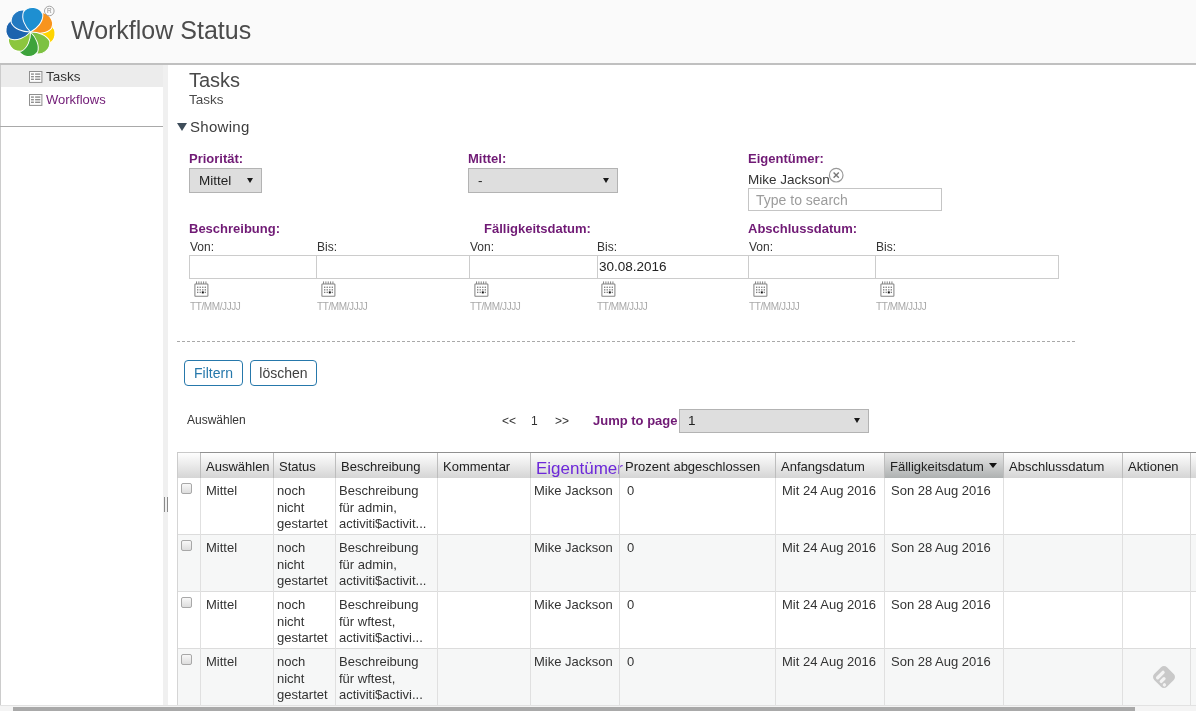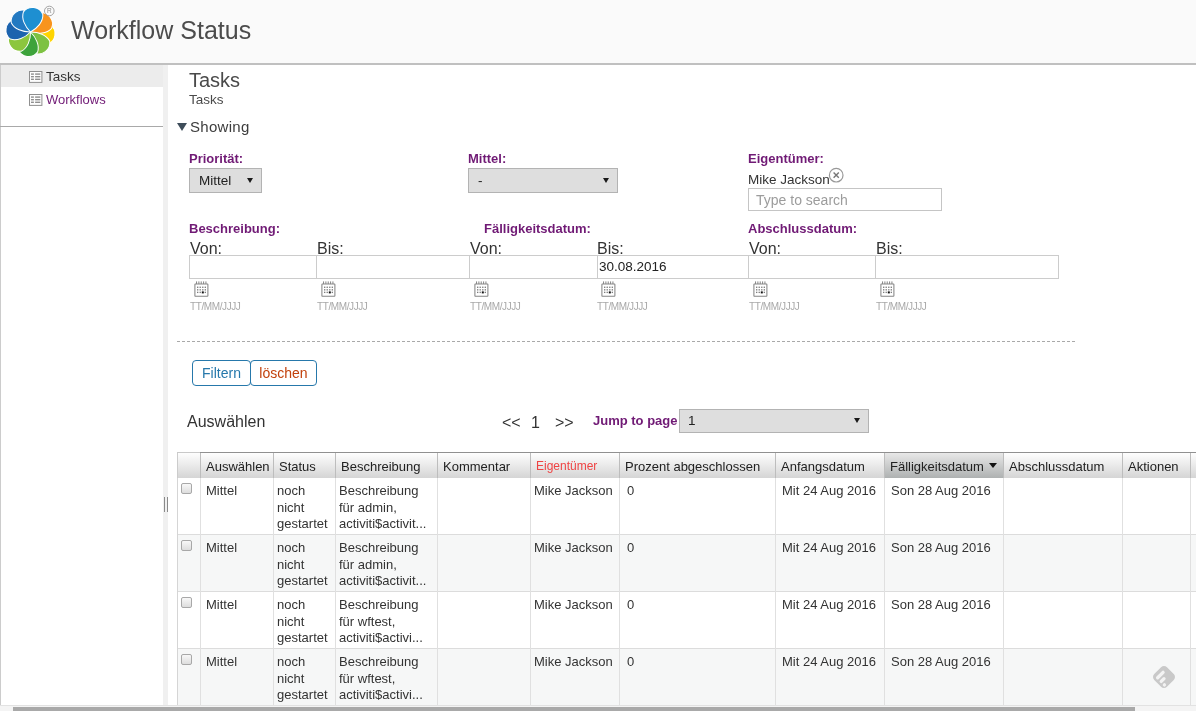"Von:" .txt { font-size: 16px -> 12px }
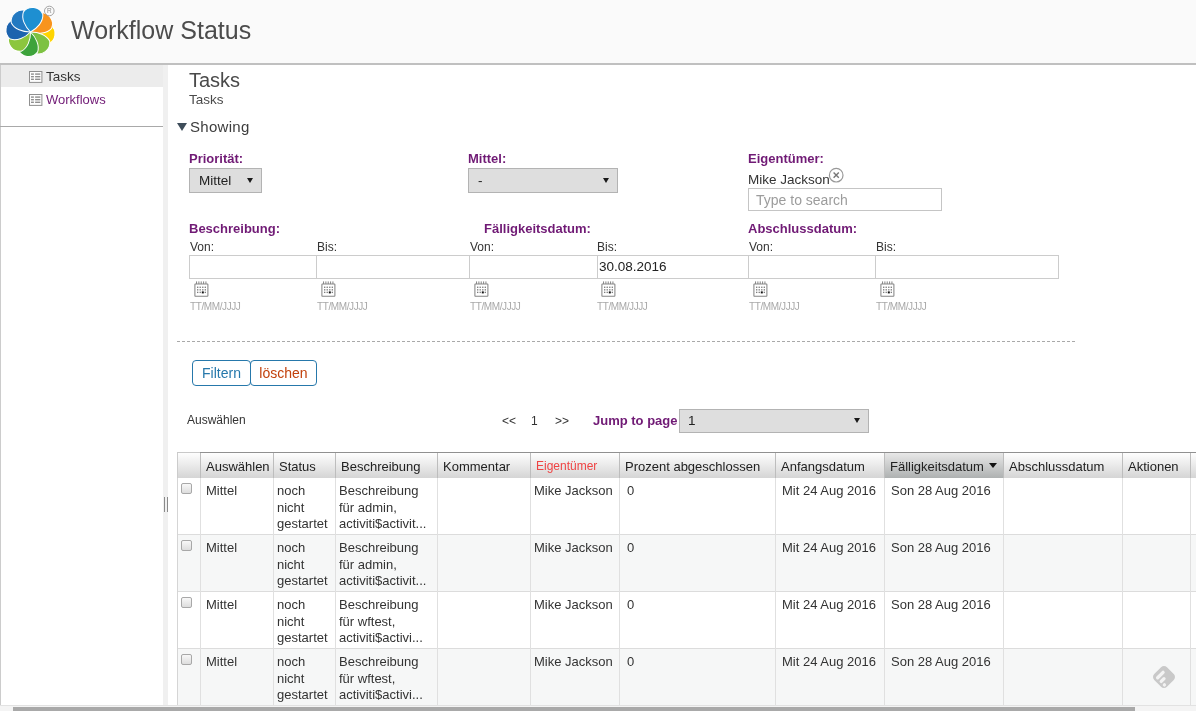"Filtern" div.abs { left: 192px -> 184px }
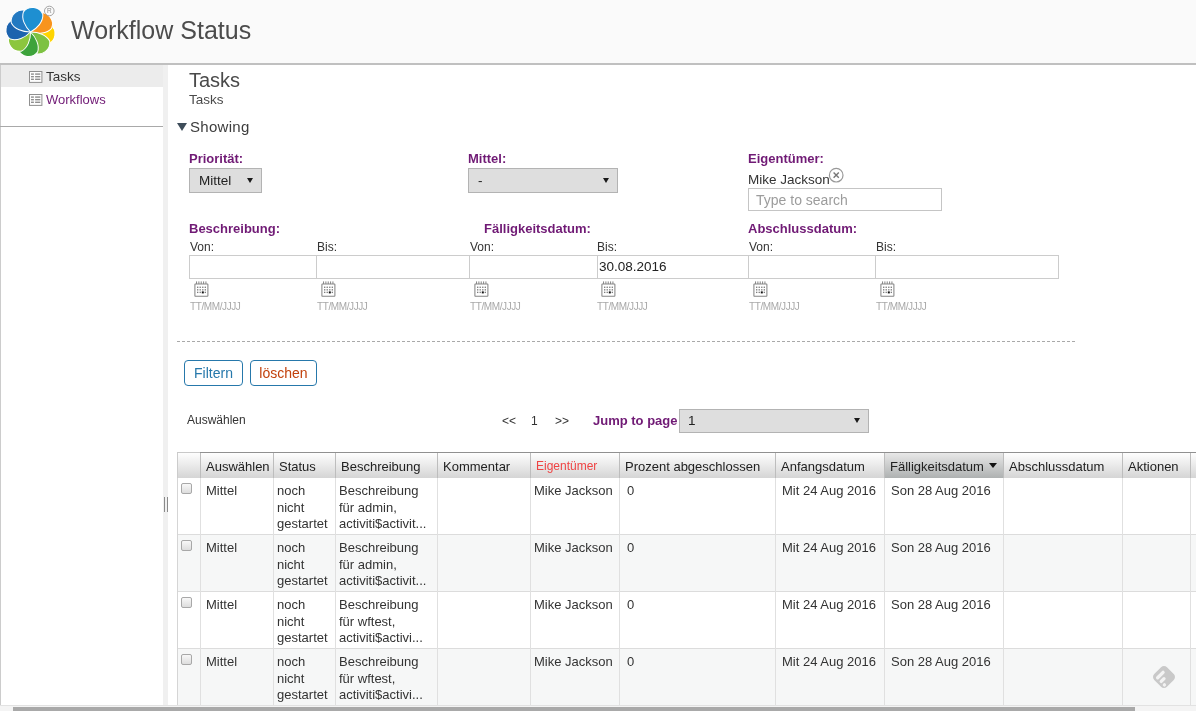"löschen" div.abs { color: #c2410c -> #404040 }
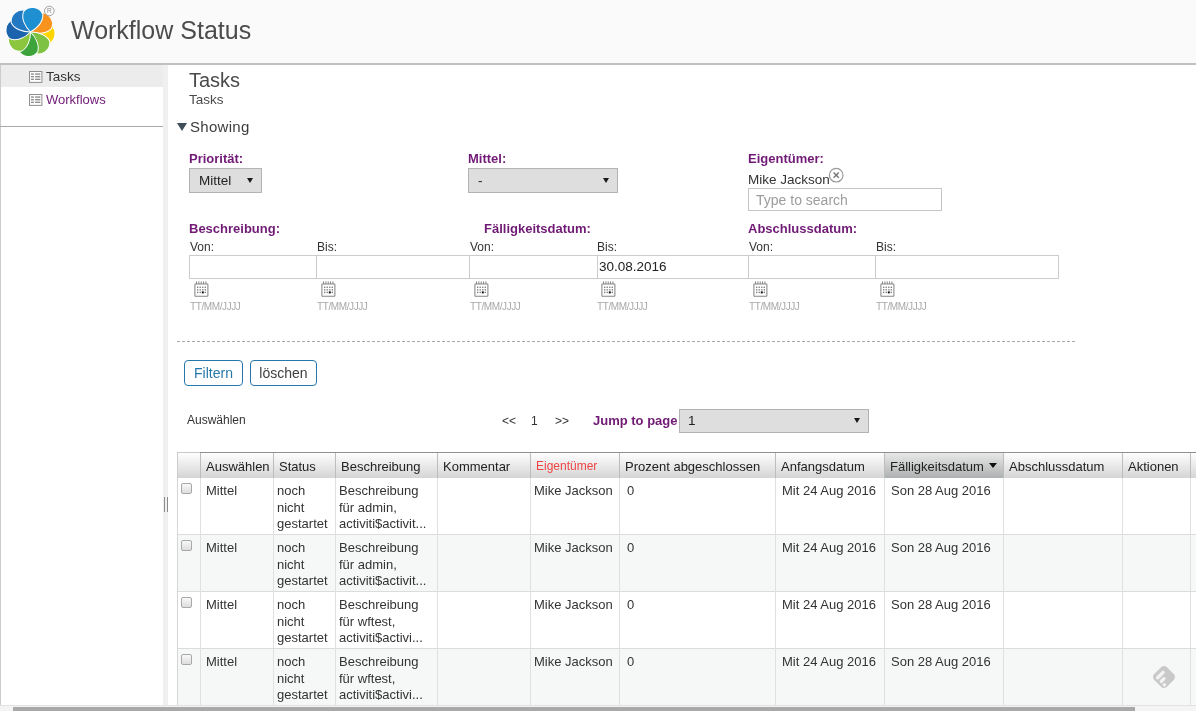"Eigentümer" div.abs { color: #ef4444 -> #6d28d9; font-size: 12px -> 17px }
